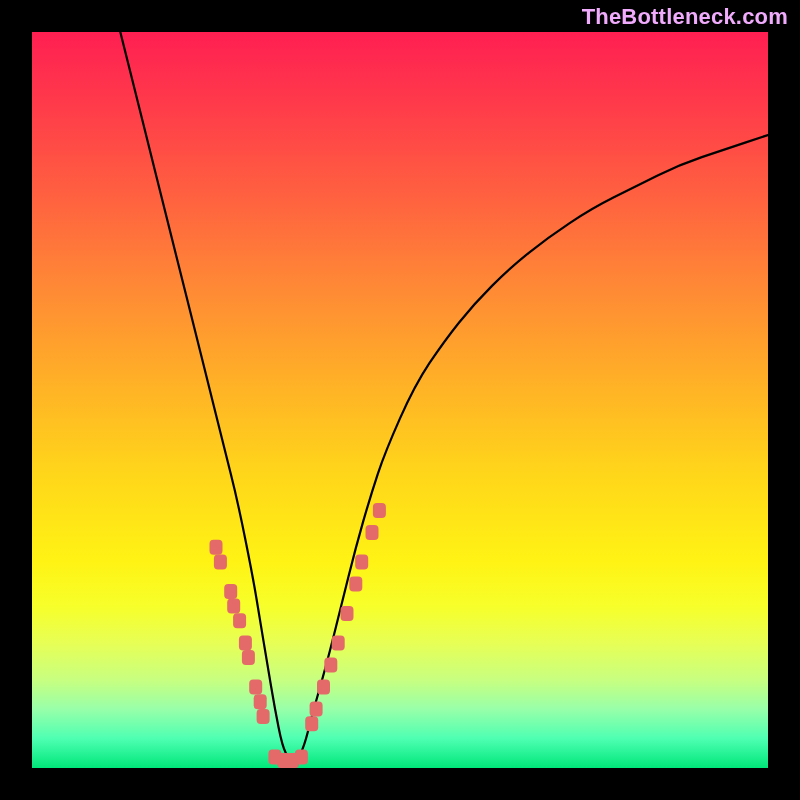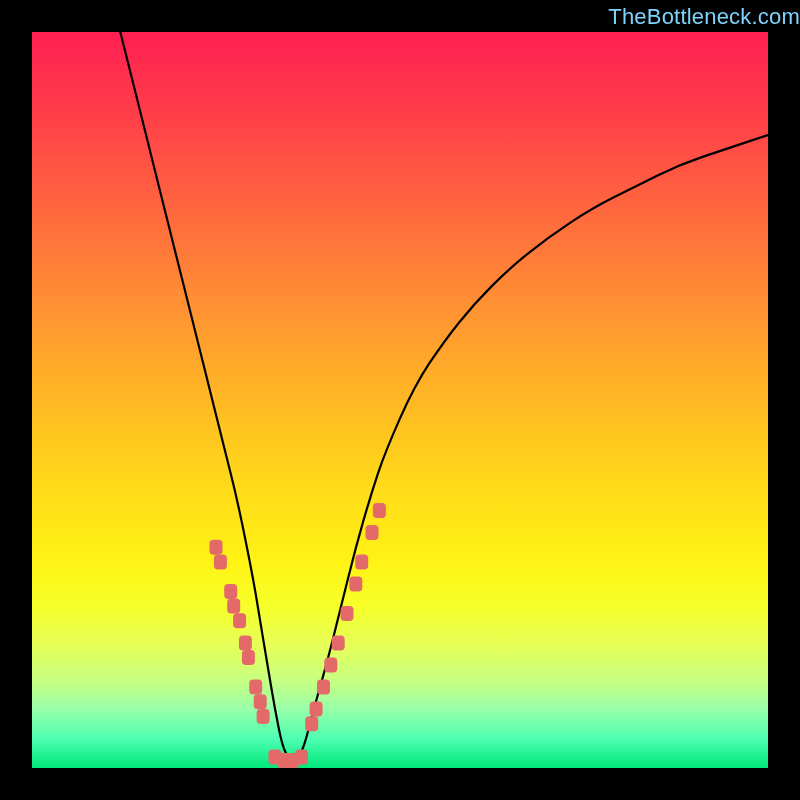"TheBottleneck.com" .watermark { color: #7dd3fc -> #f0abfc; font-weight: 400 -> 700; right: 0 -> 12px }
